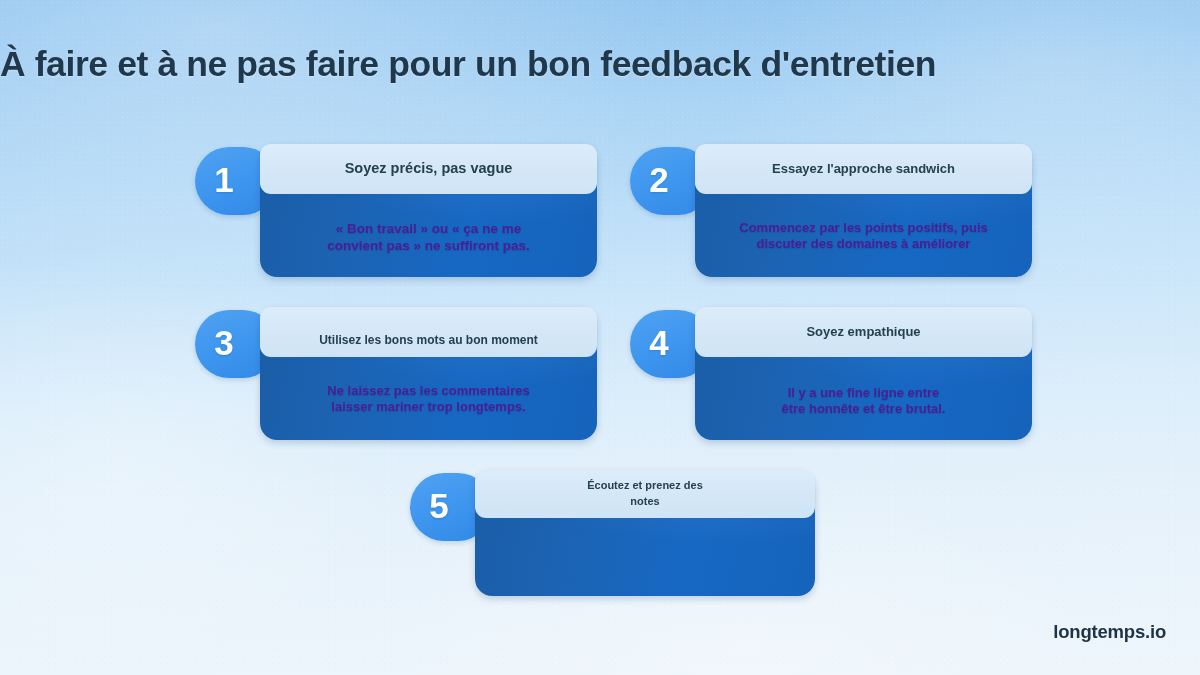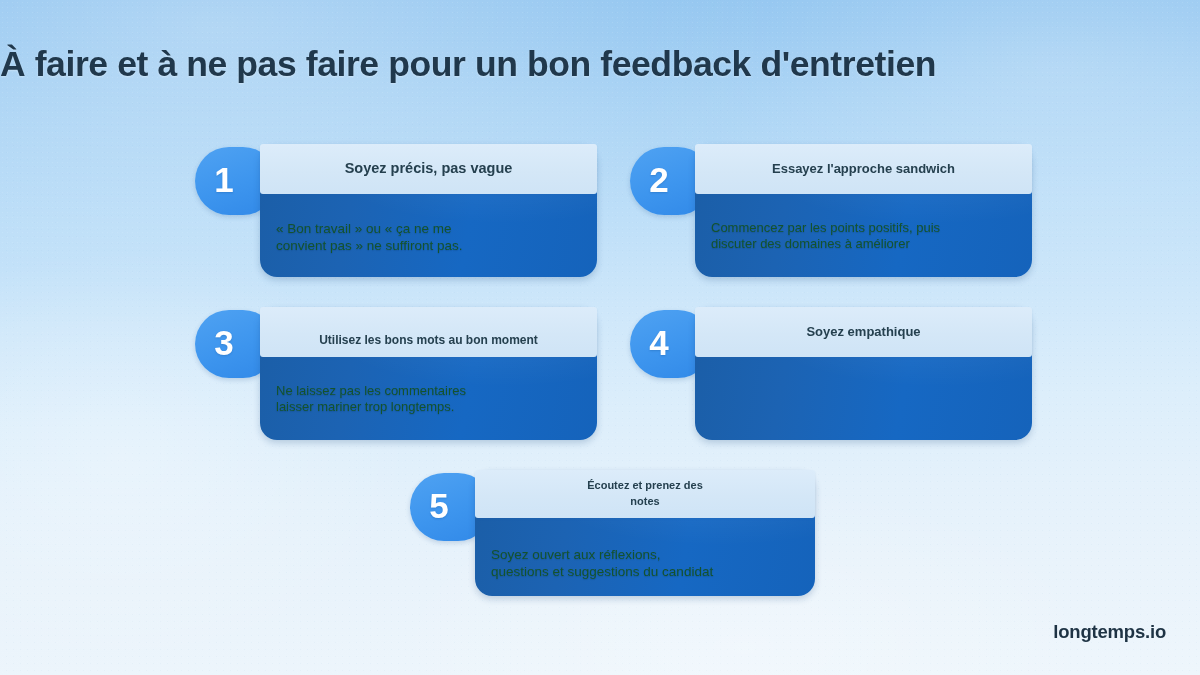"Soyez précis, pas vague" .header { border-radius: 3px -> 11px }
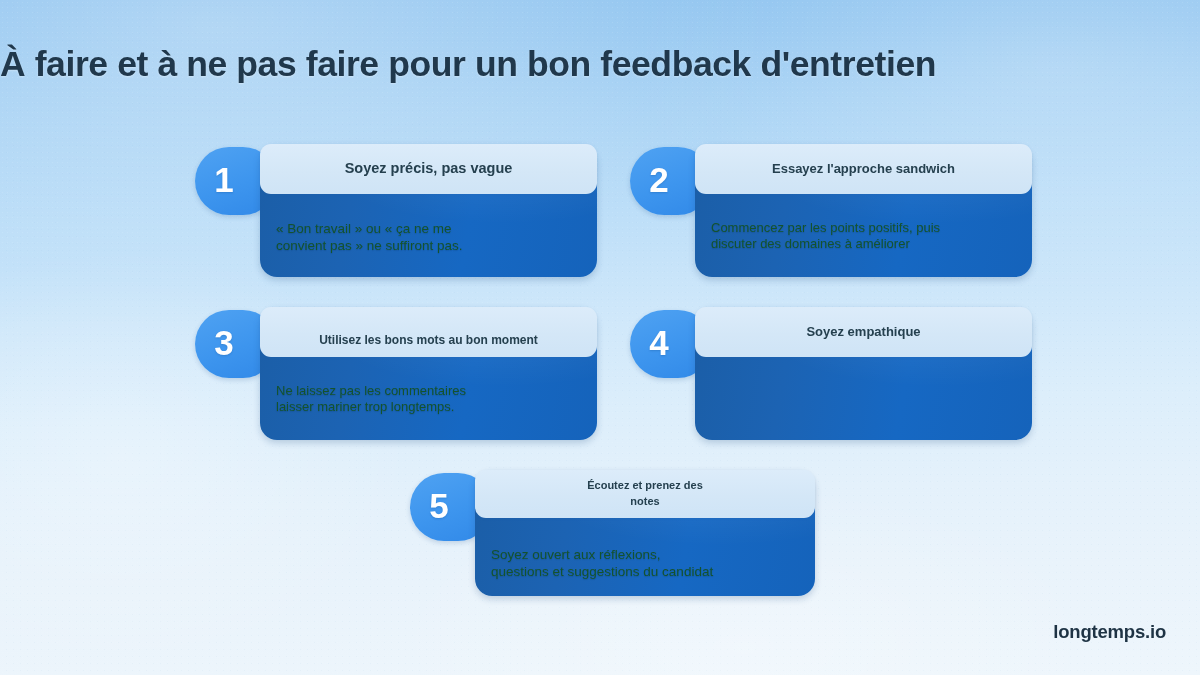"« Bon travail » ou" .body-text { color: #14532d -> #4c1d95; font-weight: normal -> bold; text-align: left -> center }
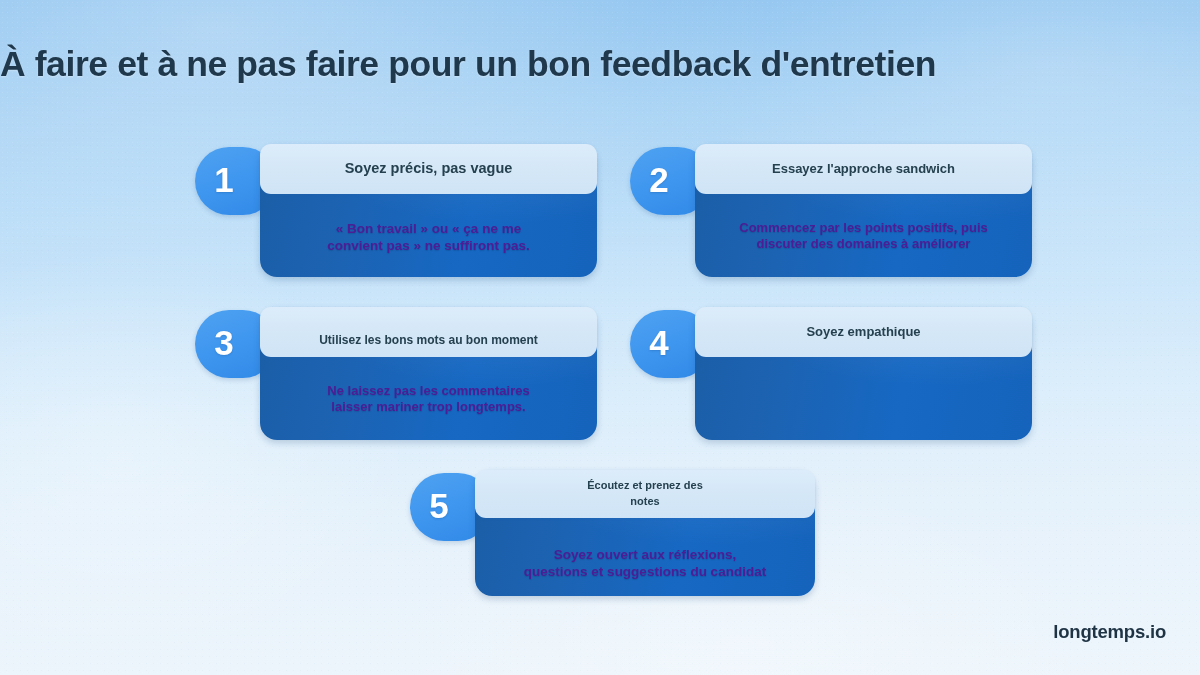"Il y a une fine" div.body-text { html: none -> <div> <div>Il y a une fine ligne entre</div> <div>être honnête et être brutal.</div> </div> }
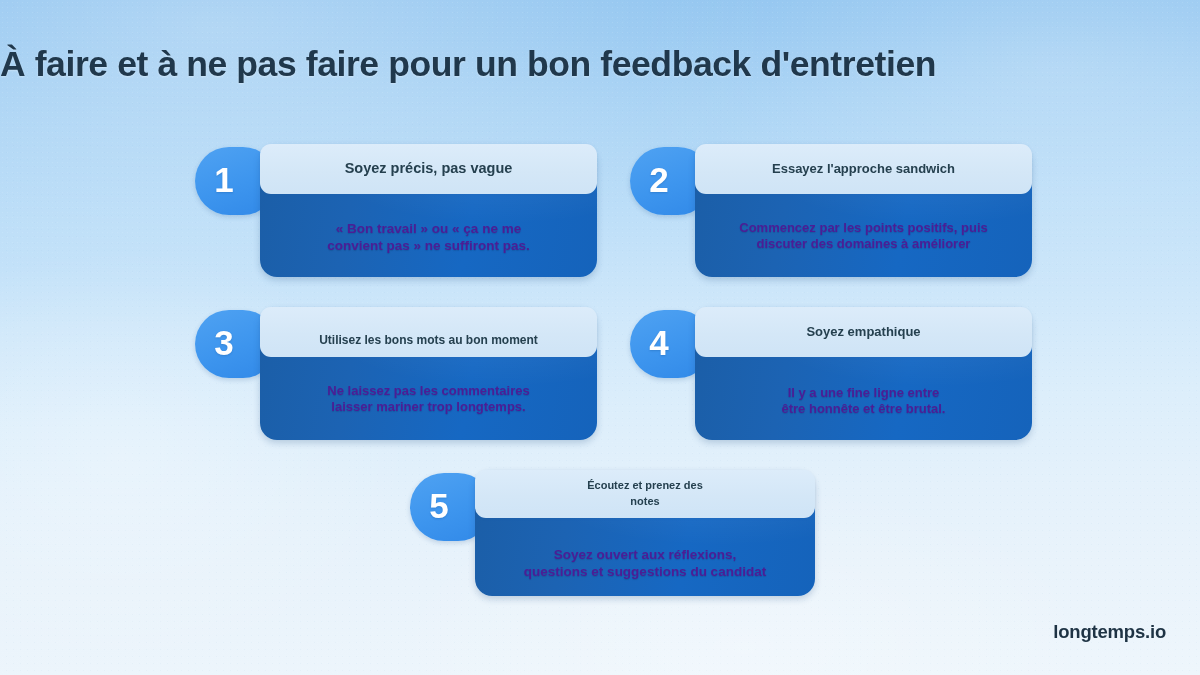"Soyez ouvert aux réflexions," div.body-text { html: <div> <div>Soyez ouvert aux réflexions,</div> <div>questions et suggestions du candidat</div> </div> -> none }
